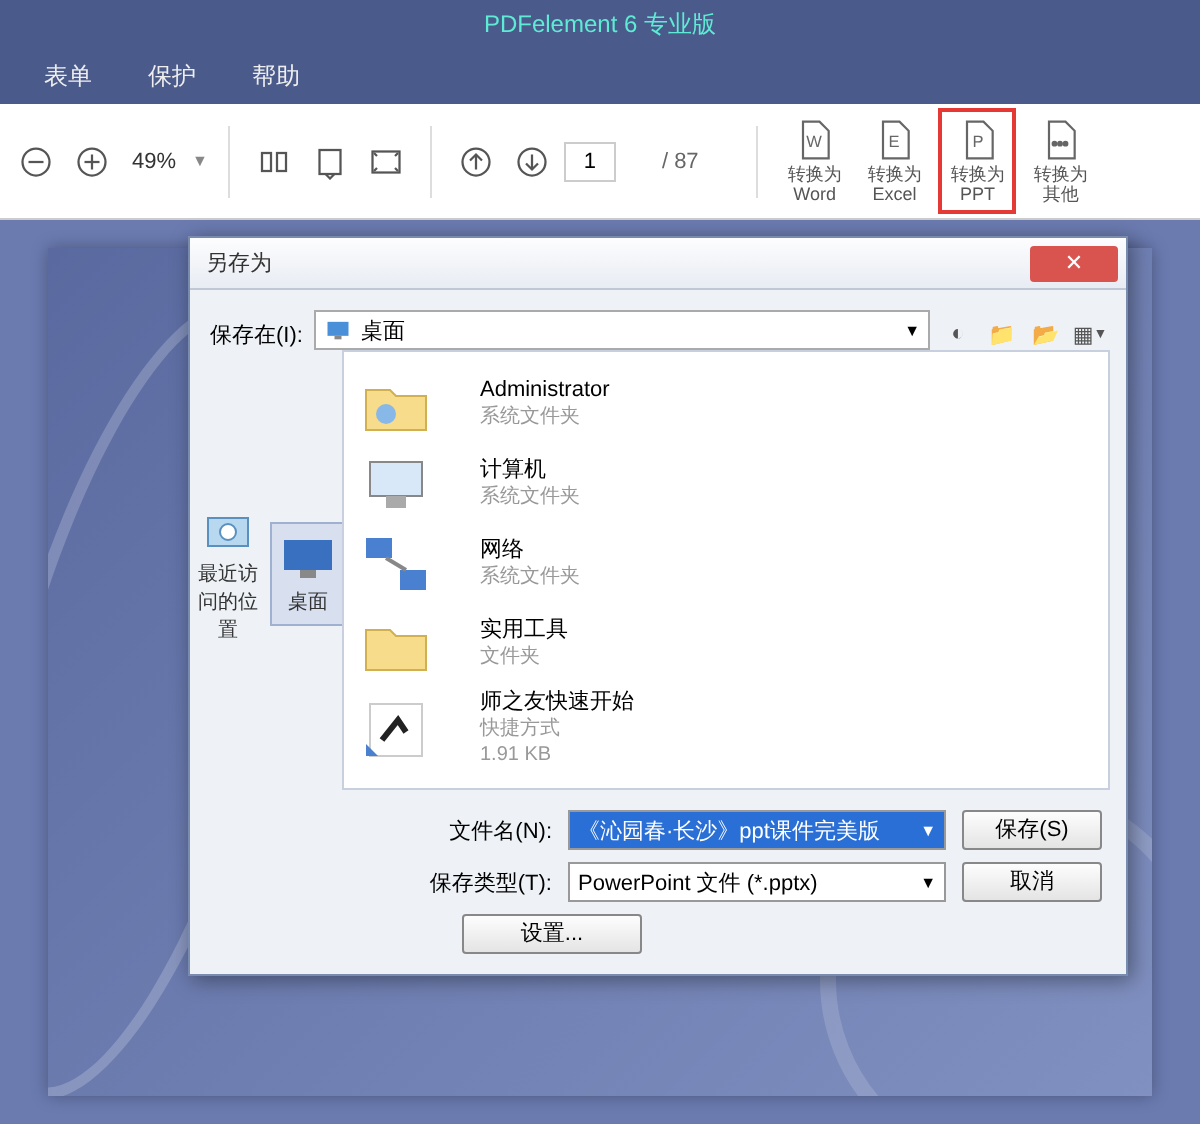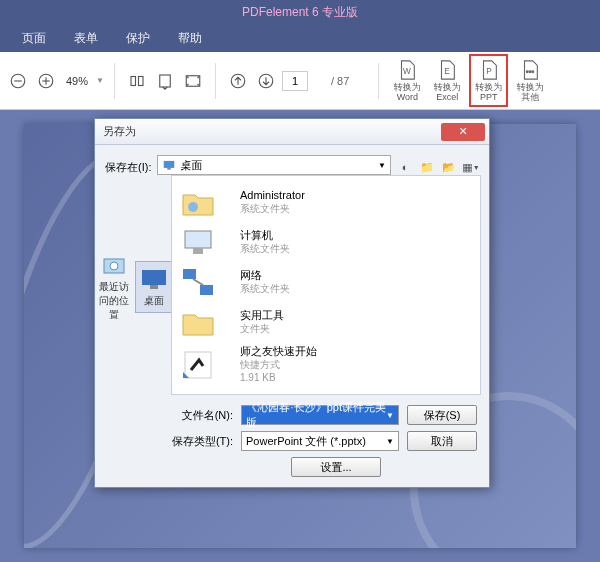"PDFelement 6 专业版" .titlebar { color: #f9a8d4 -> #5eead4 }
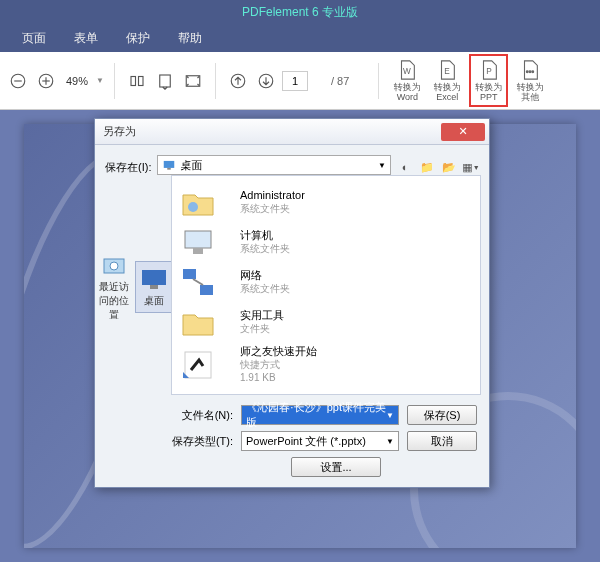"页面" span { html: <span>页面</span> -> none }
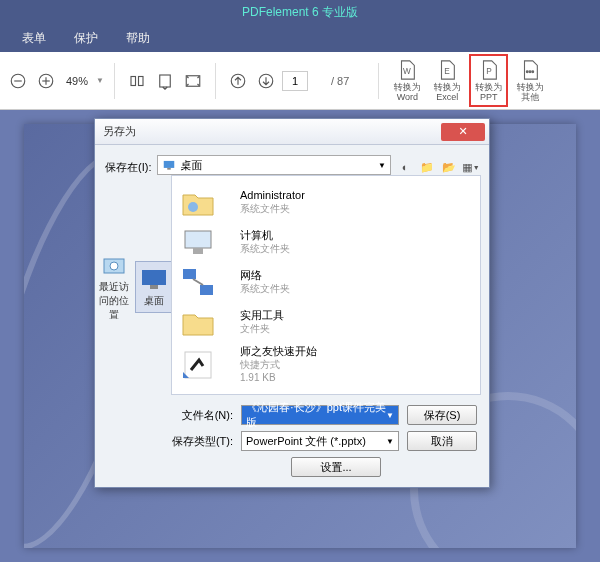"另存为" .dialog { width: 396px -> 470px }
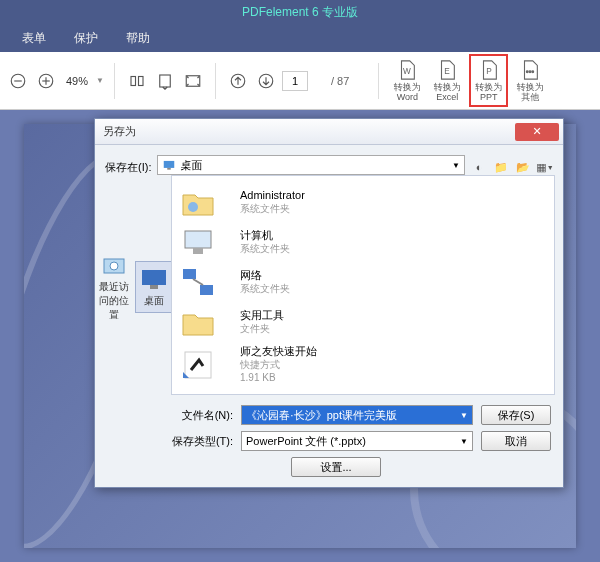"文件名(N):" .row label { margin-left: none -> 43px }
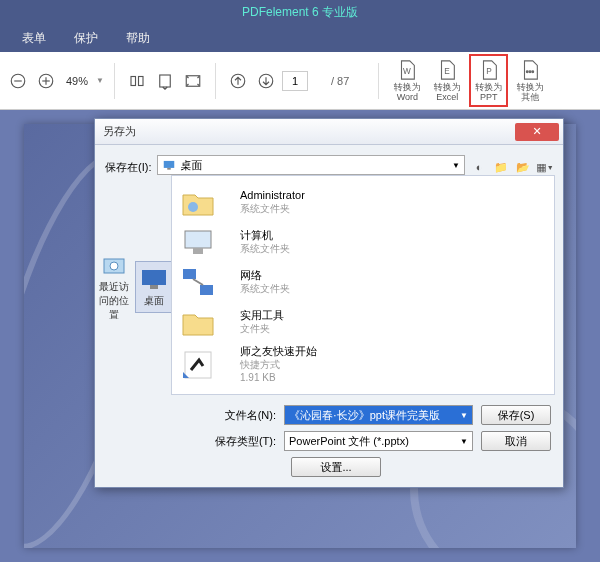"设置..." .settings-btn { margin-left: 120px -> 60px }
